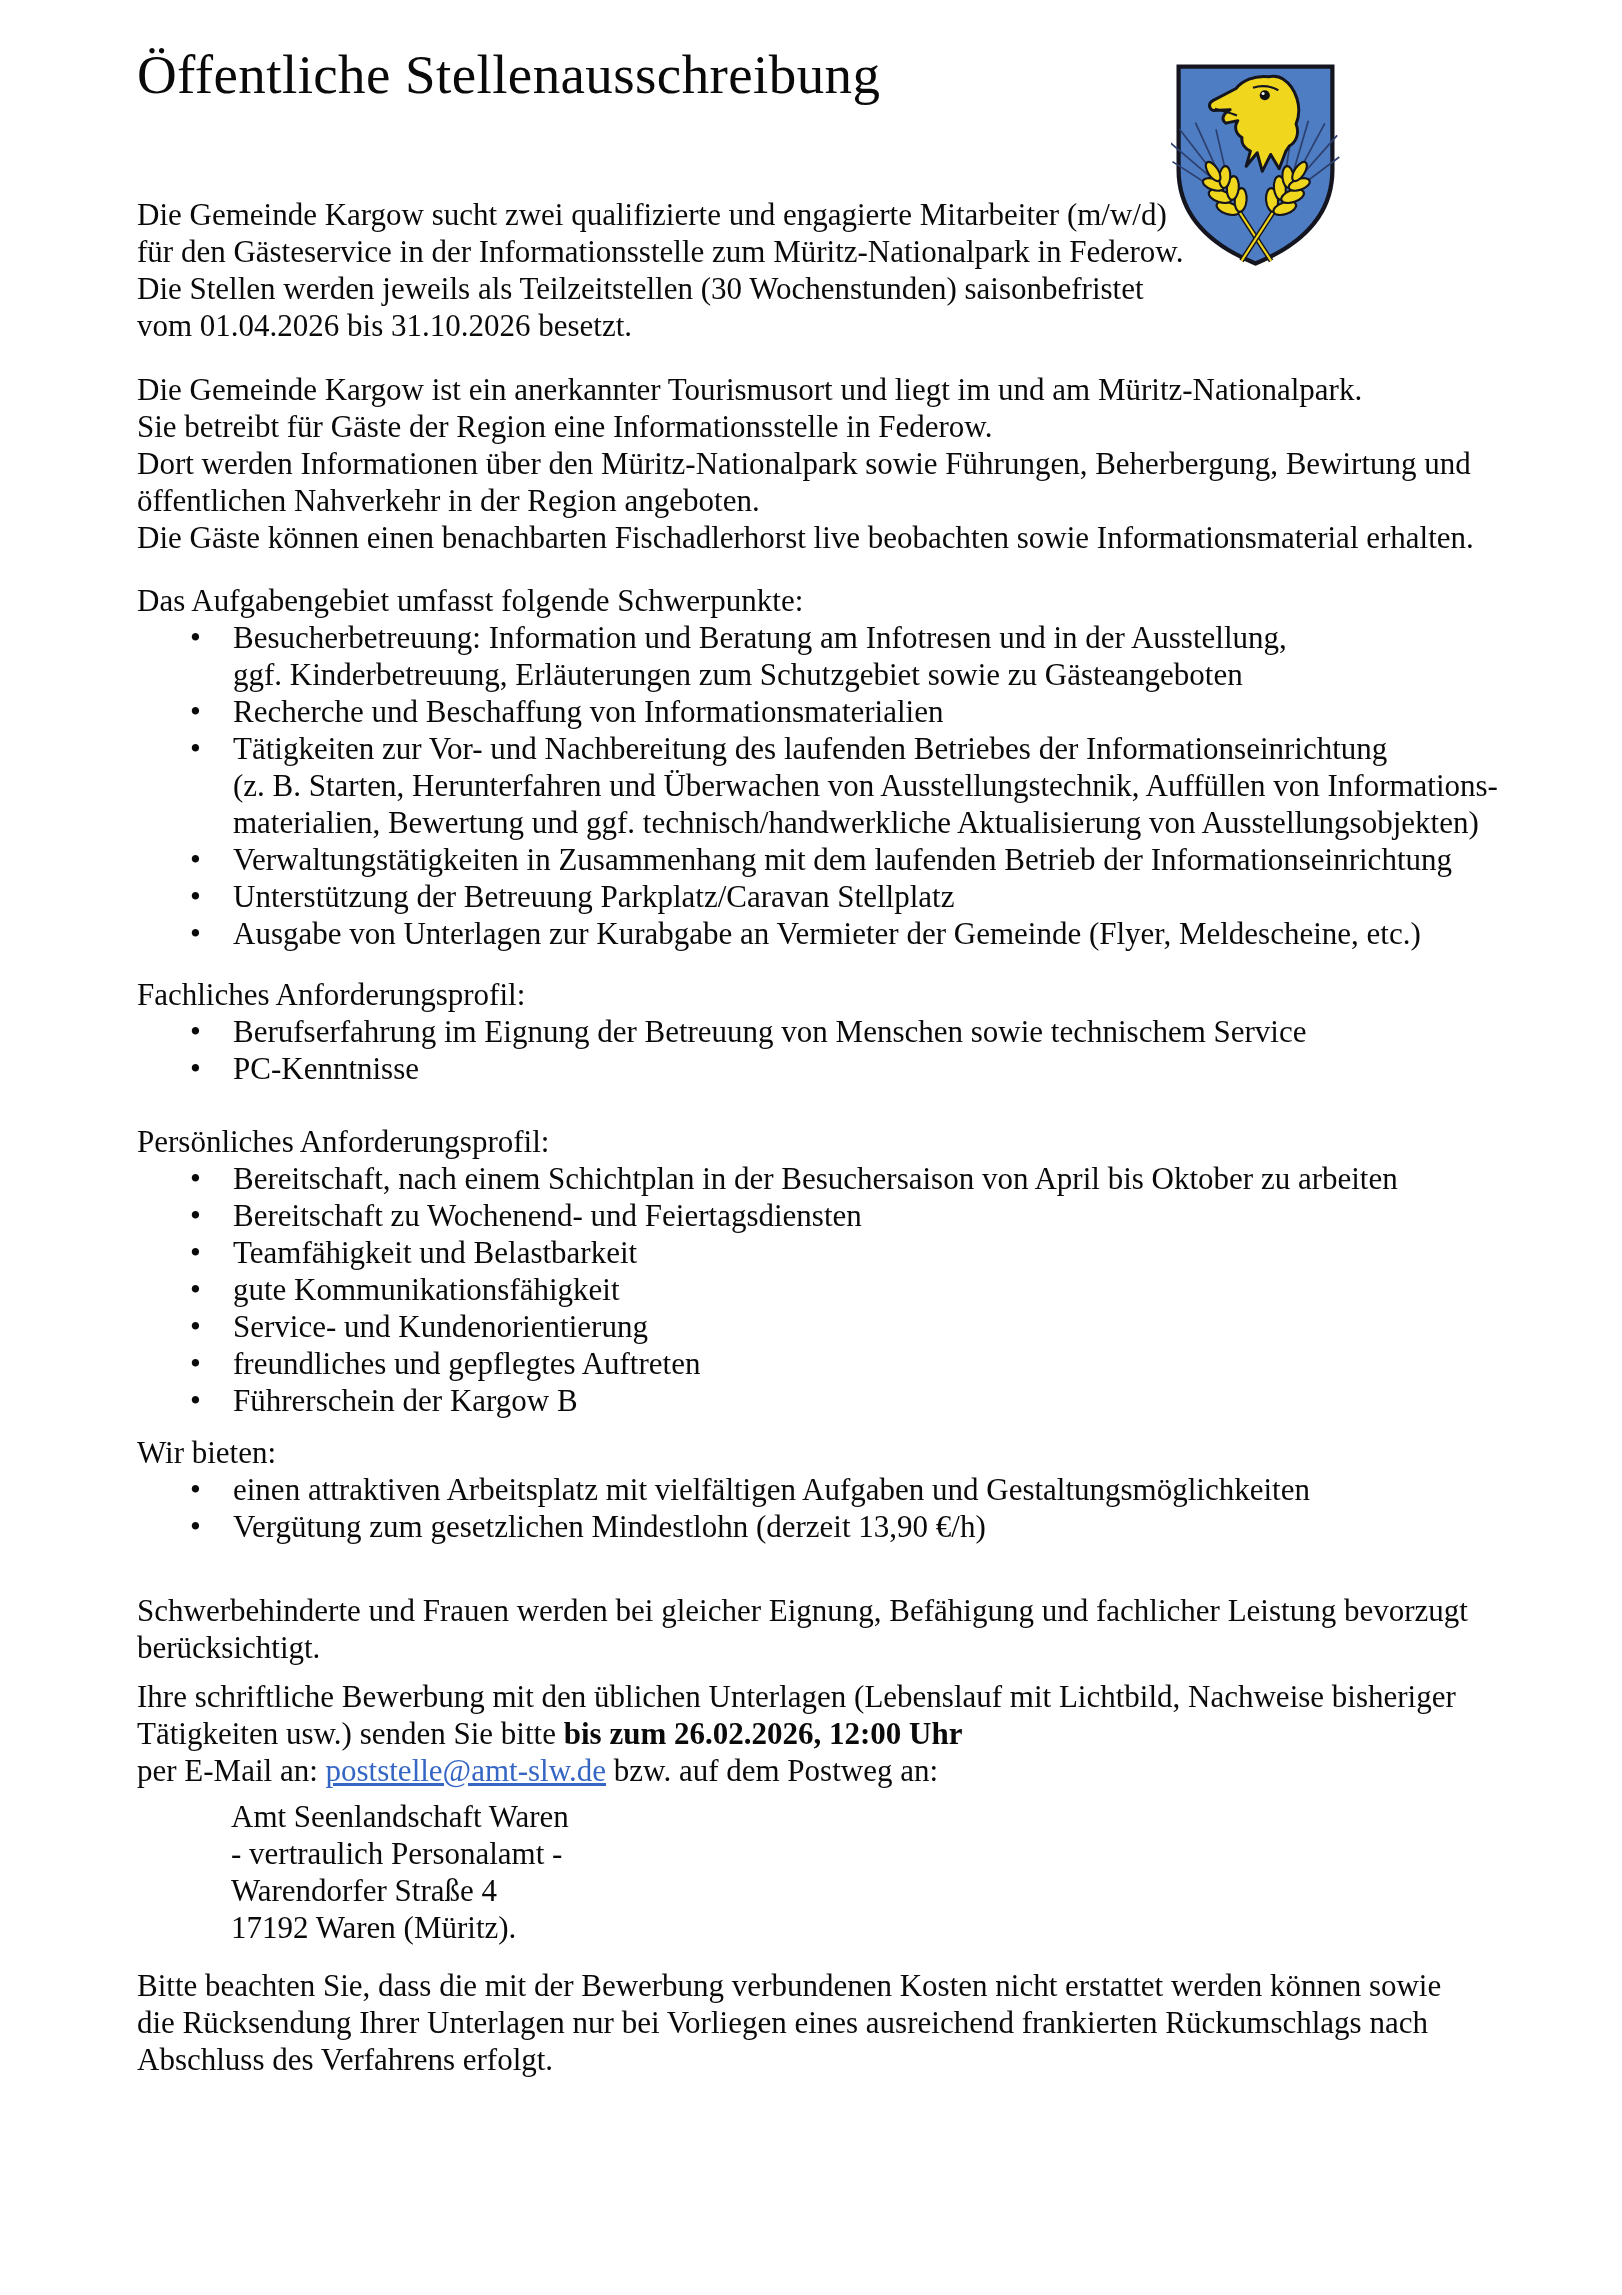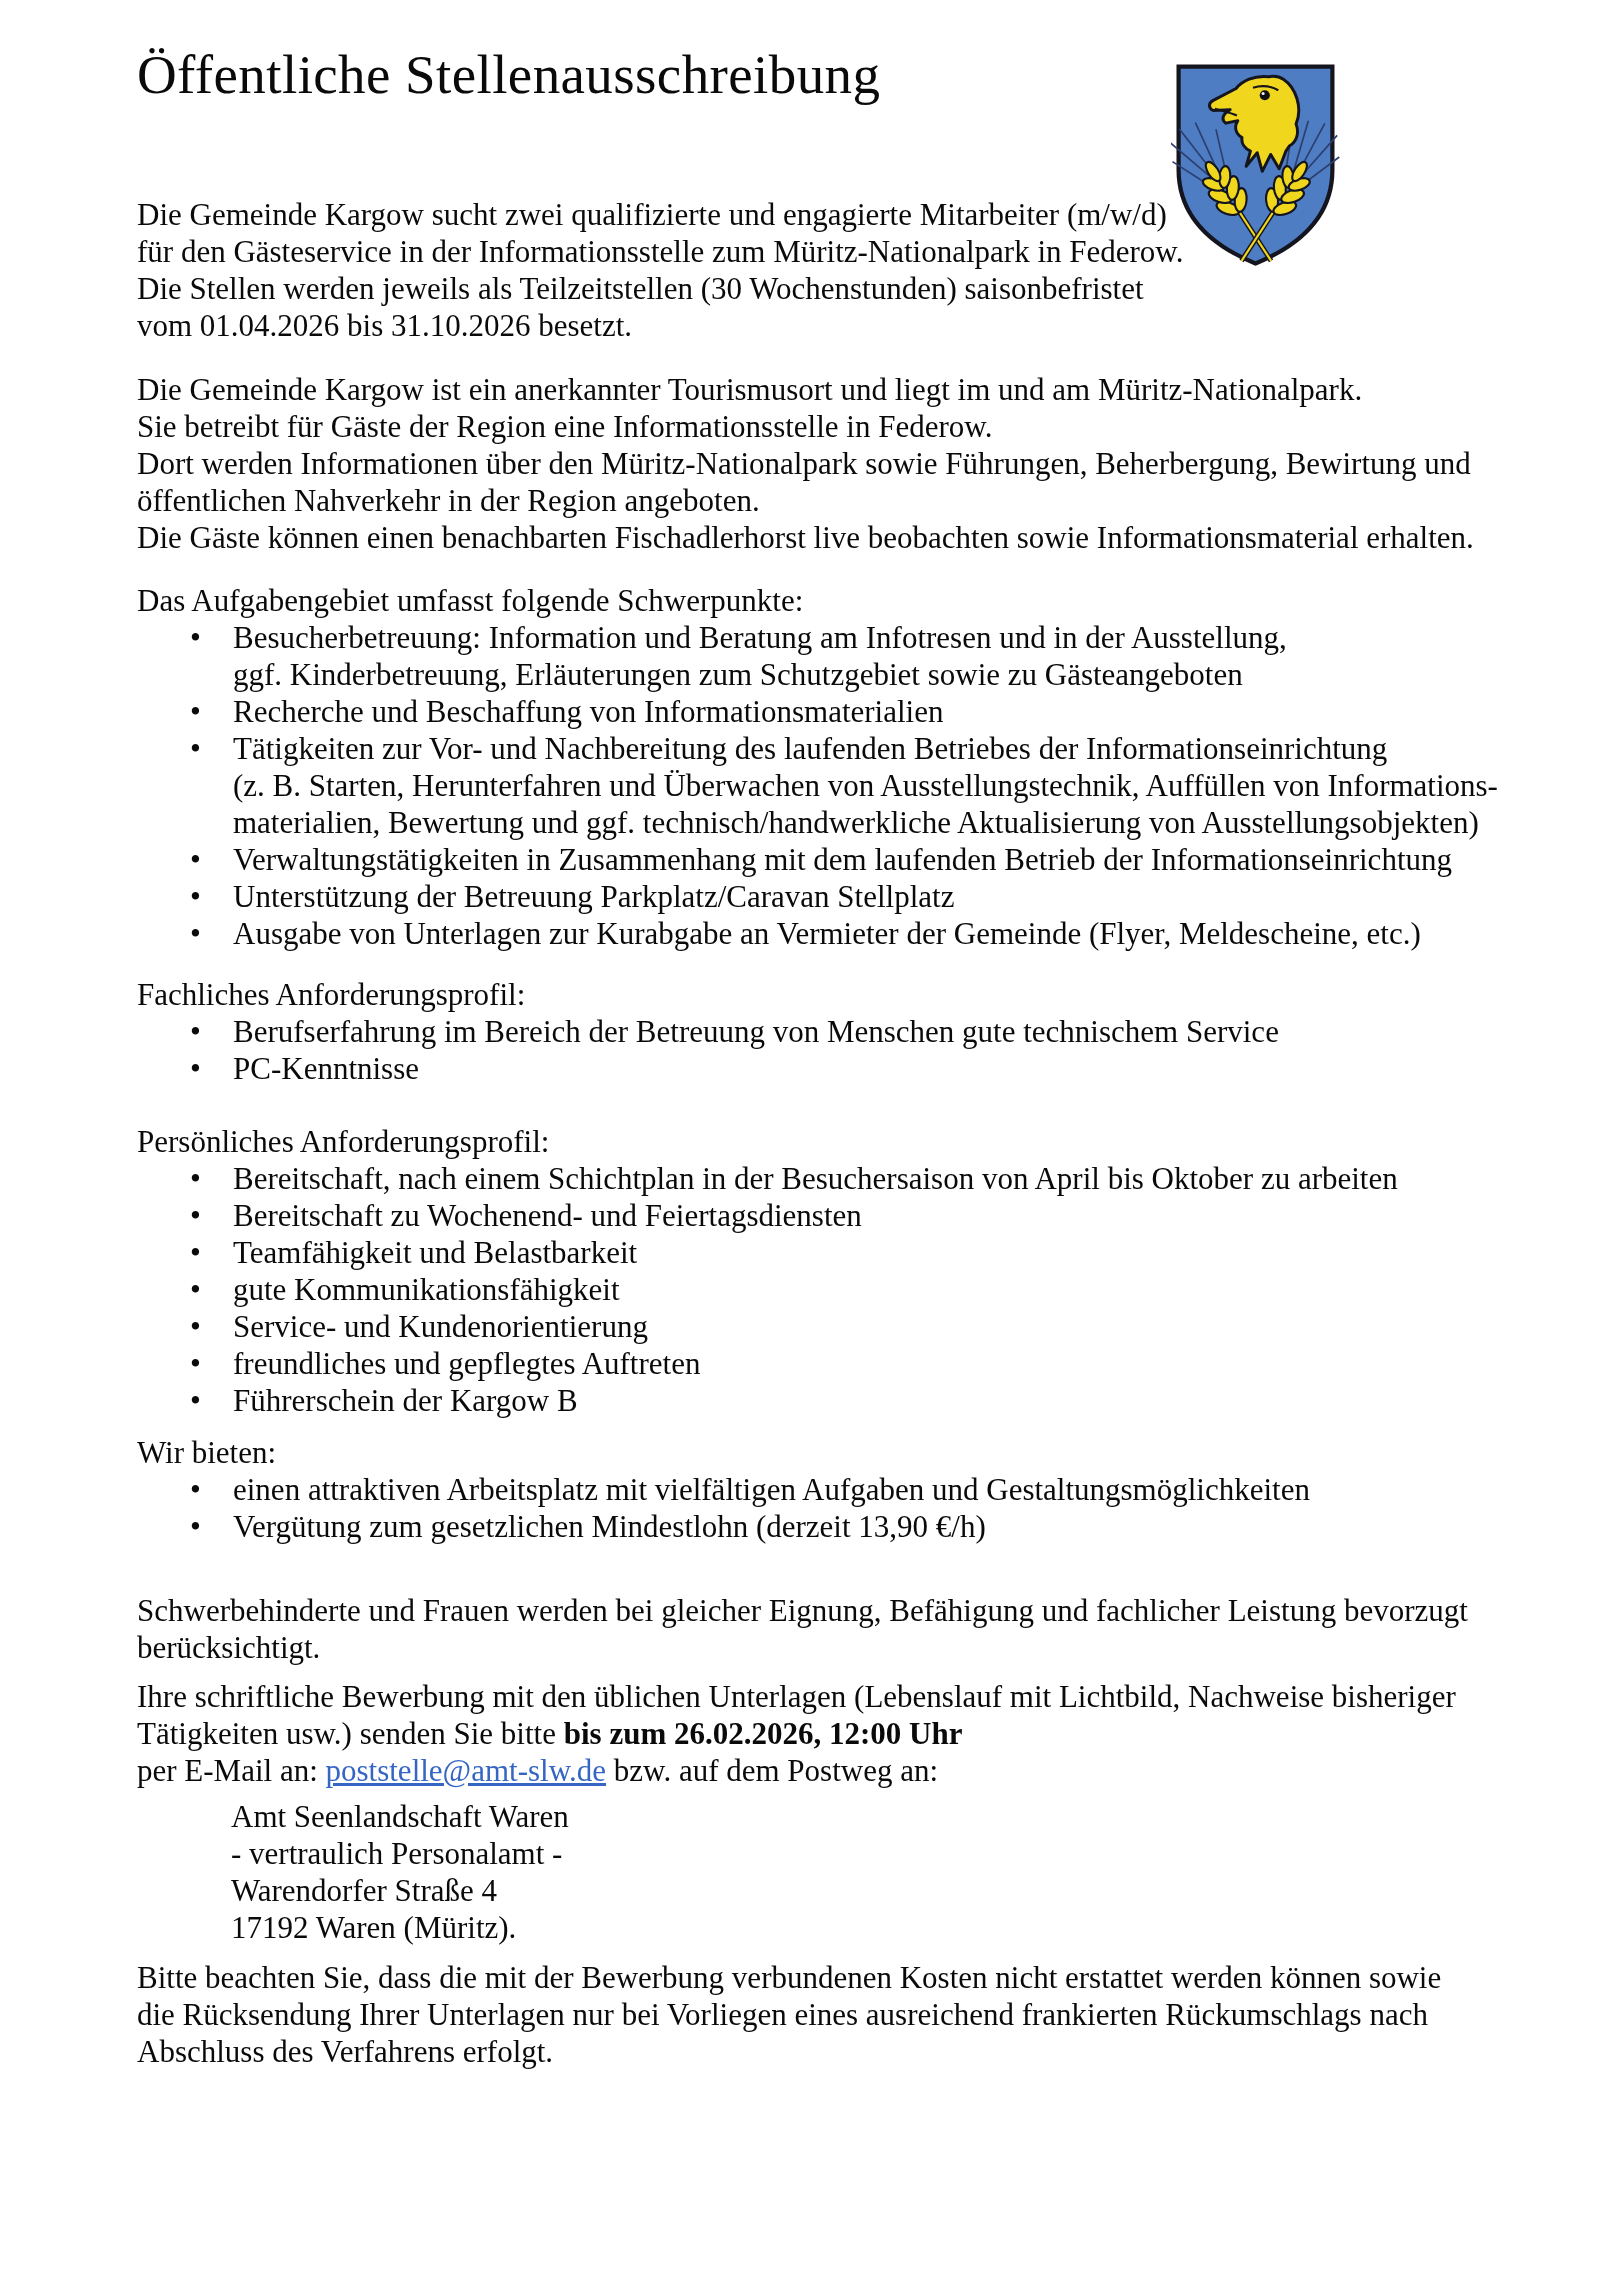"Berufserfahrung im Bereich der Betreuung" span.ml { text: Bereich der Betreuung von Menschen gute -> Eignung der Betreuung von Menschen sowie }
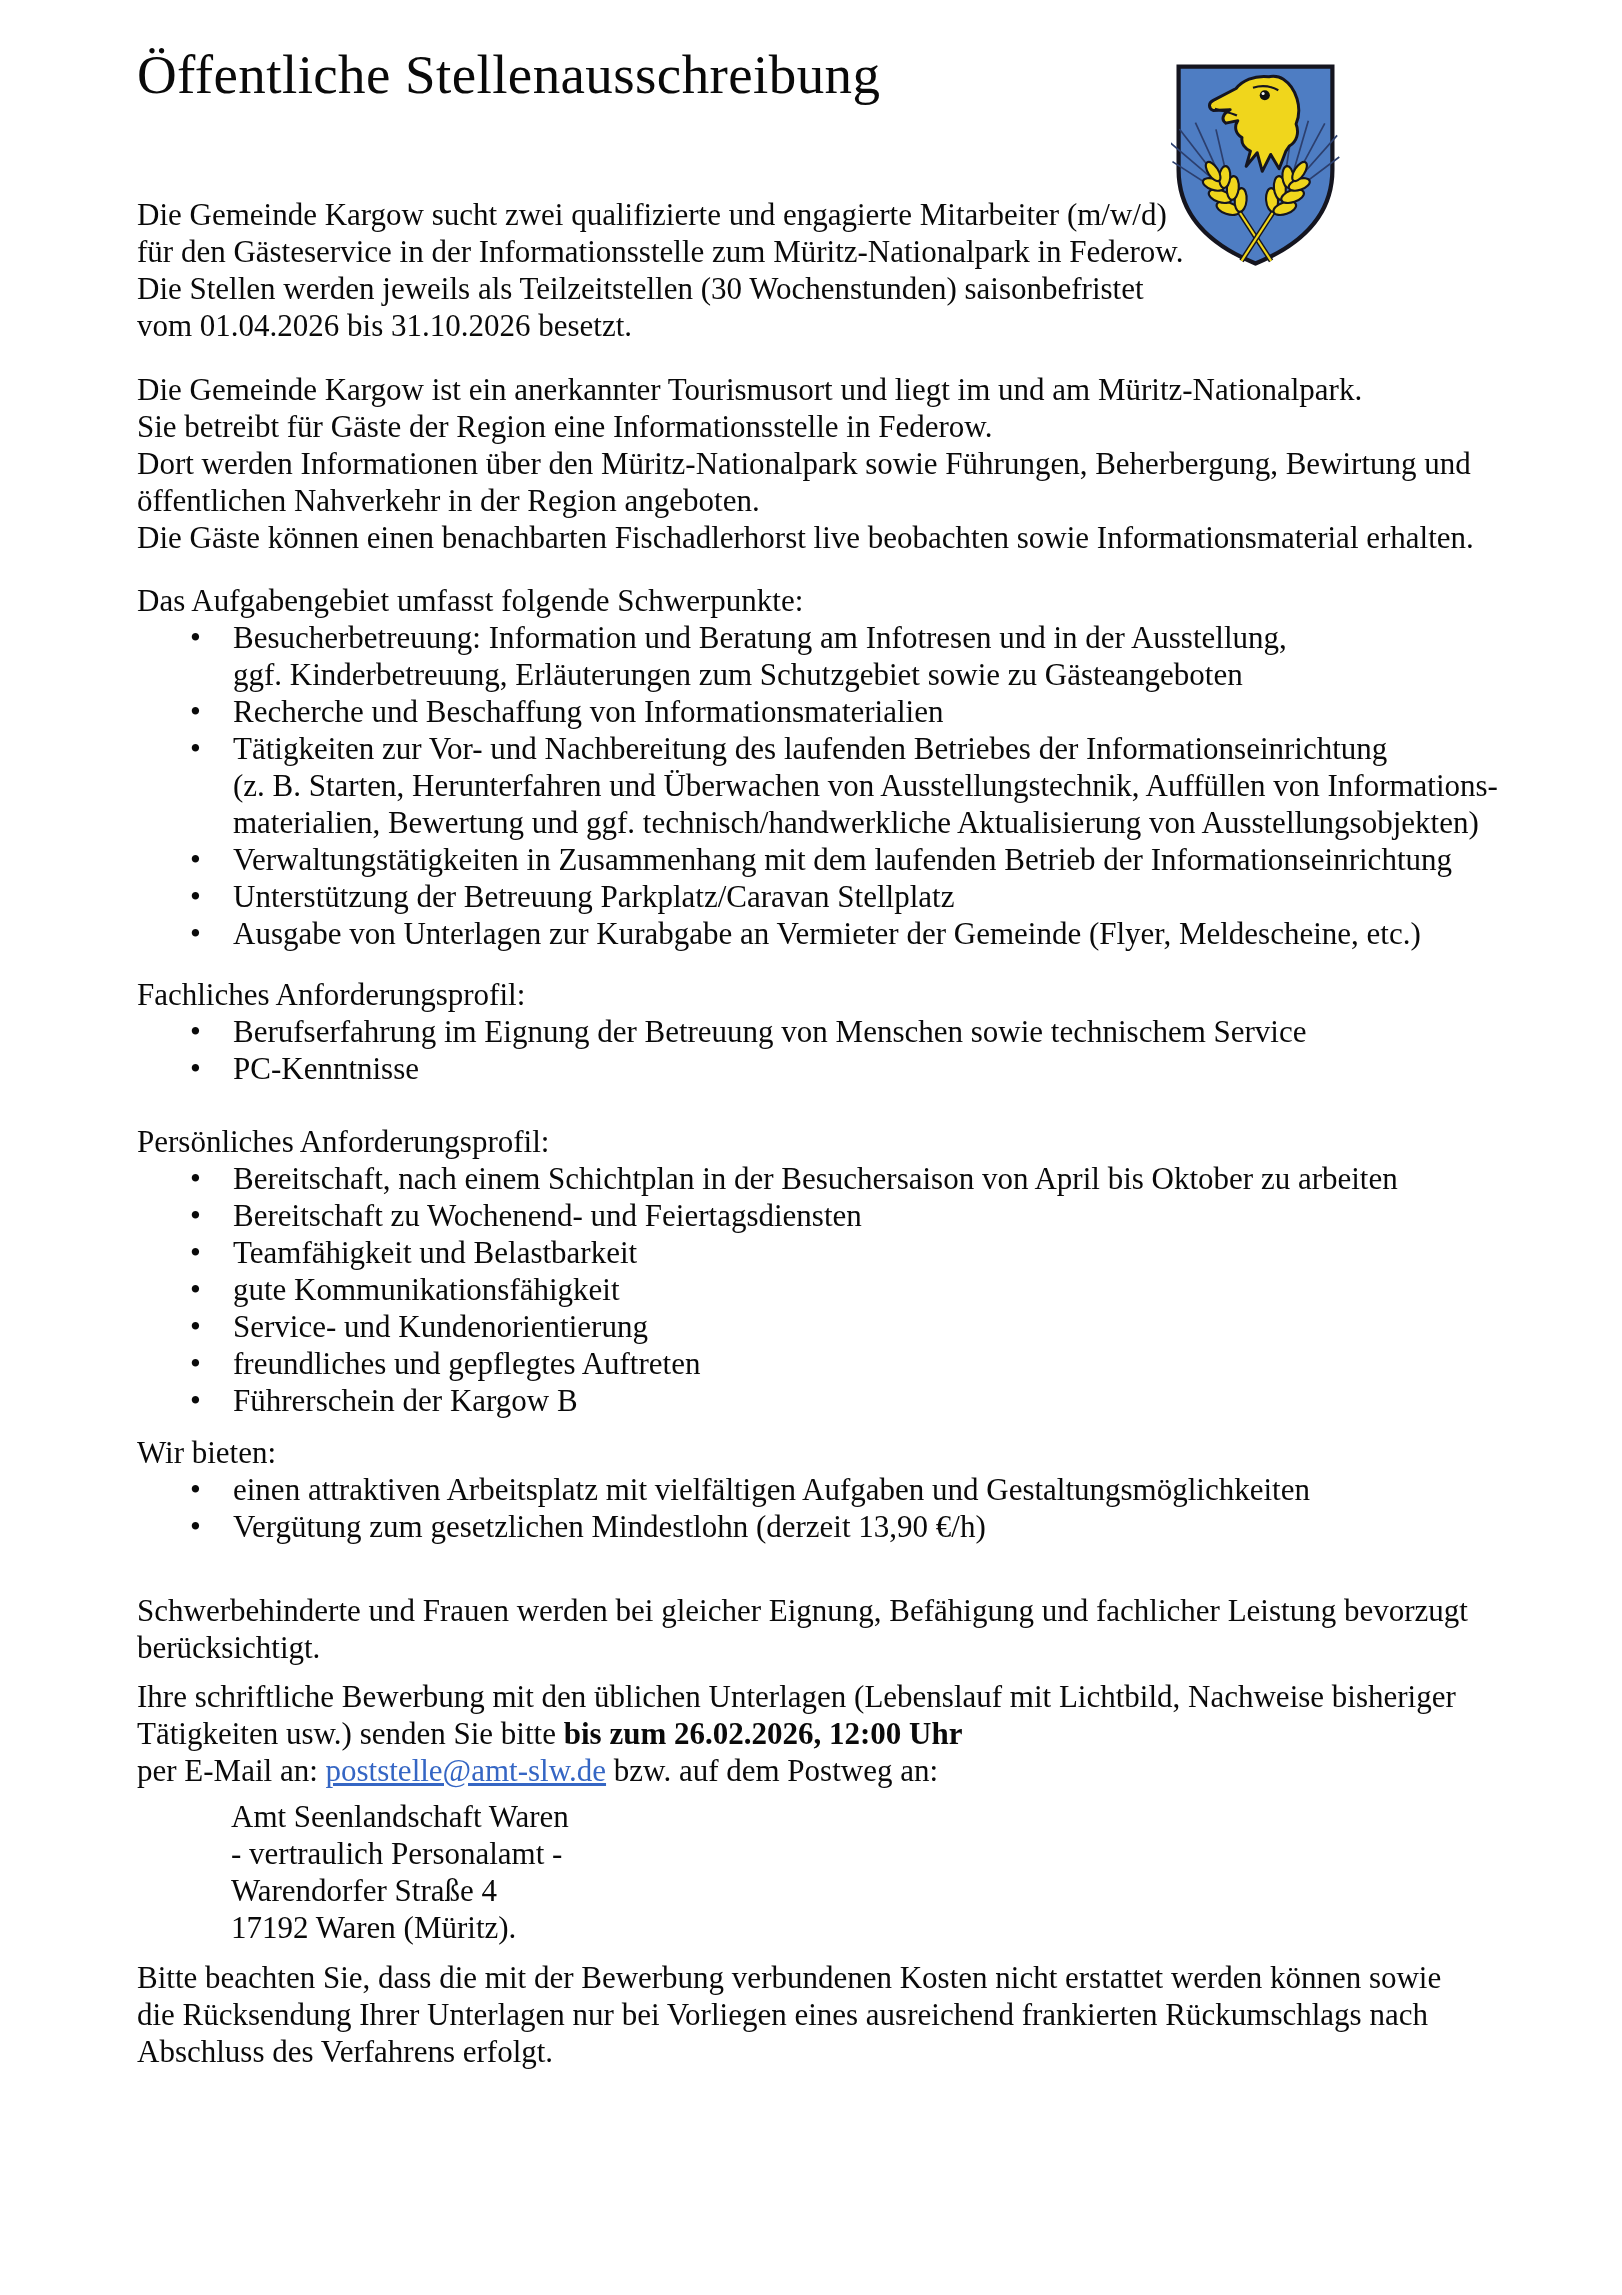"Bitte beachten Sie, dass die" .mt-costs { margin-top: 13px -> 21px }
